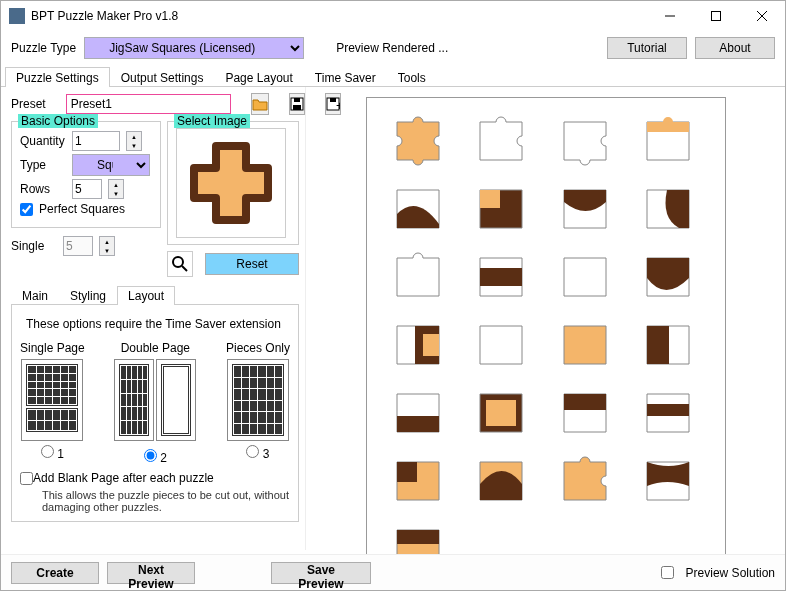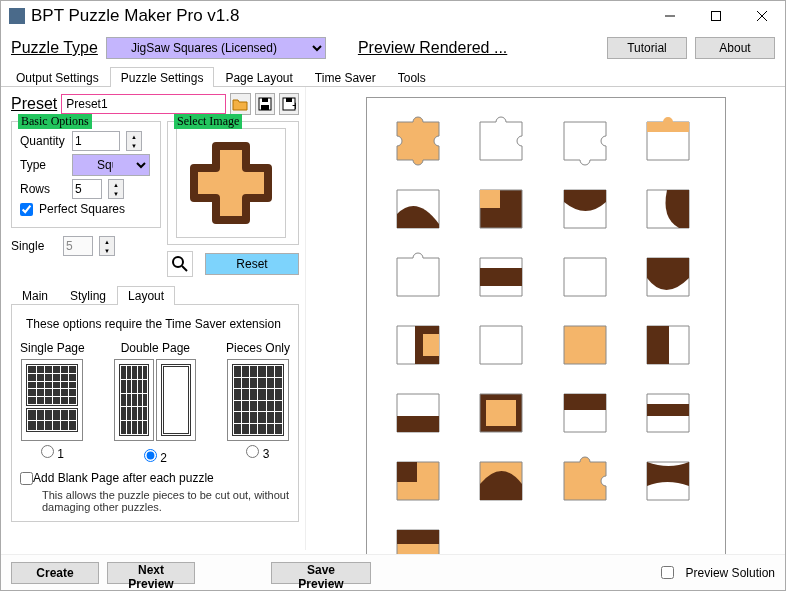"BPT Puzzle Maker Pro v1.8" .title-text { font-size: 17px -> 12px }
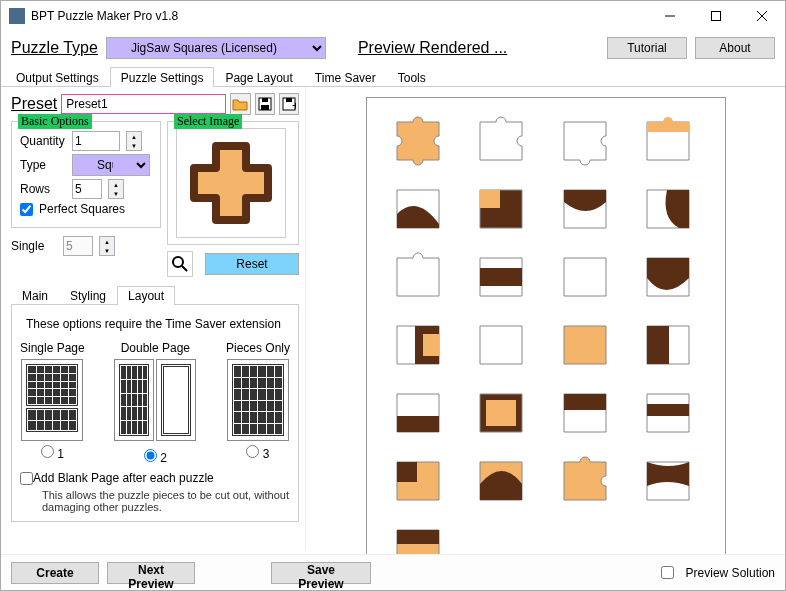"Puzzle Type" .lbl { font-size: 16px -> 12px; text-decoration: underline -> none }
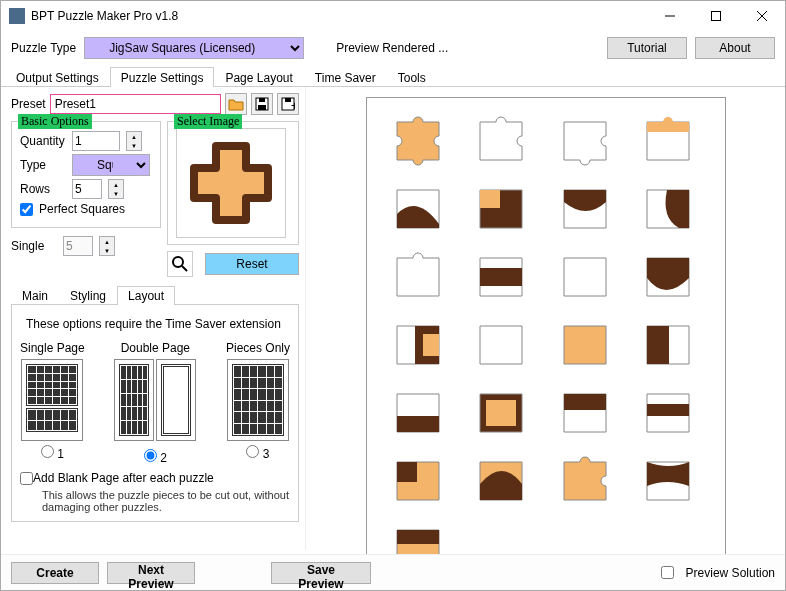"Output Settings" div.tab { order: before "Puzzle Settings" -> after "Puzzle Settings" }
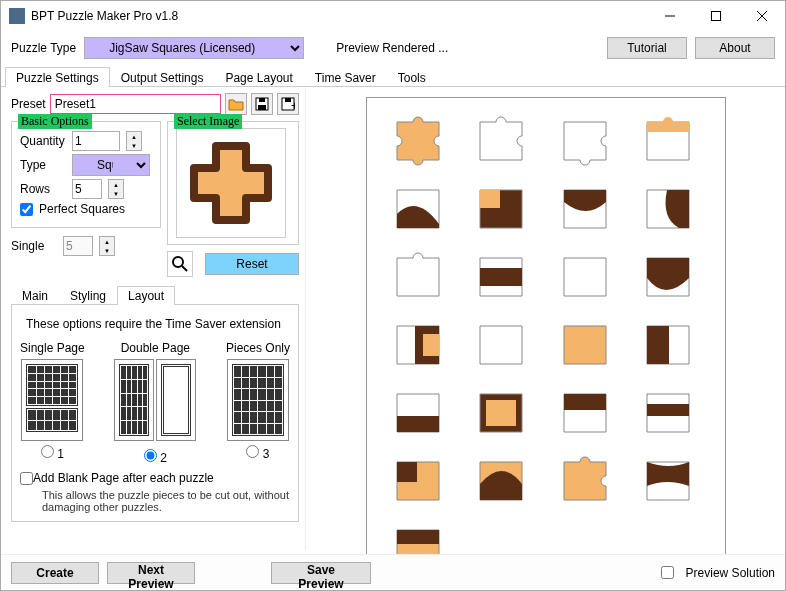"Preset" .preset-row { gap: 4px -> 20px }
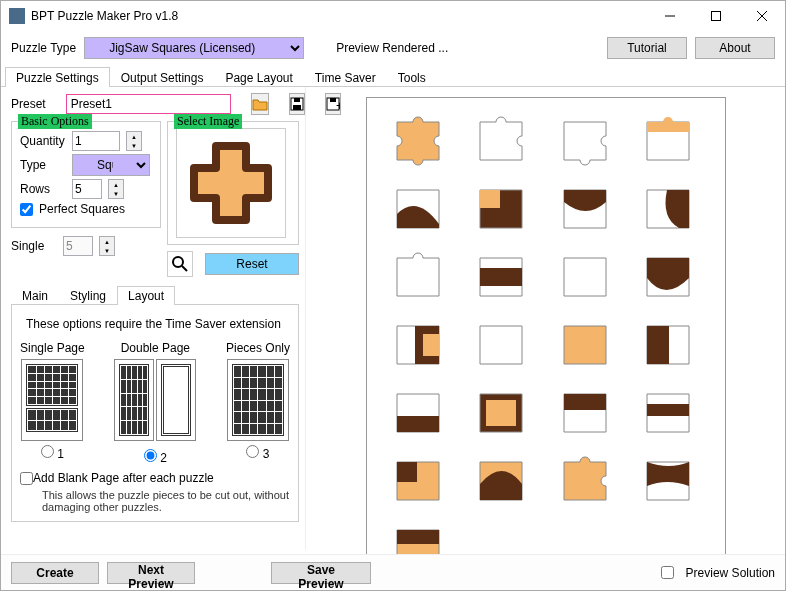"Basic Options" .group-title { background: #22c55e -> #5eead4; font-family: Liberation Serif, serif -> none }
